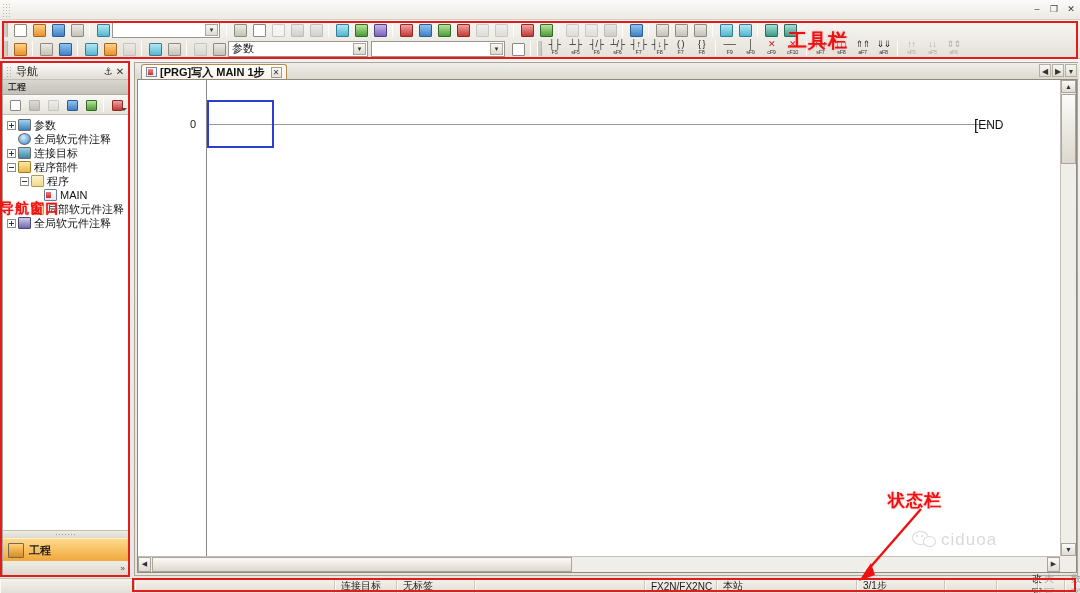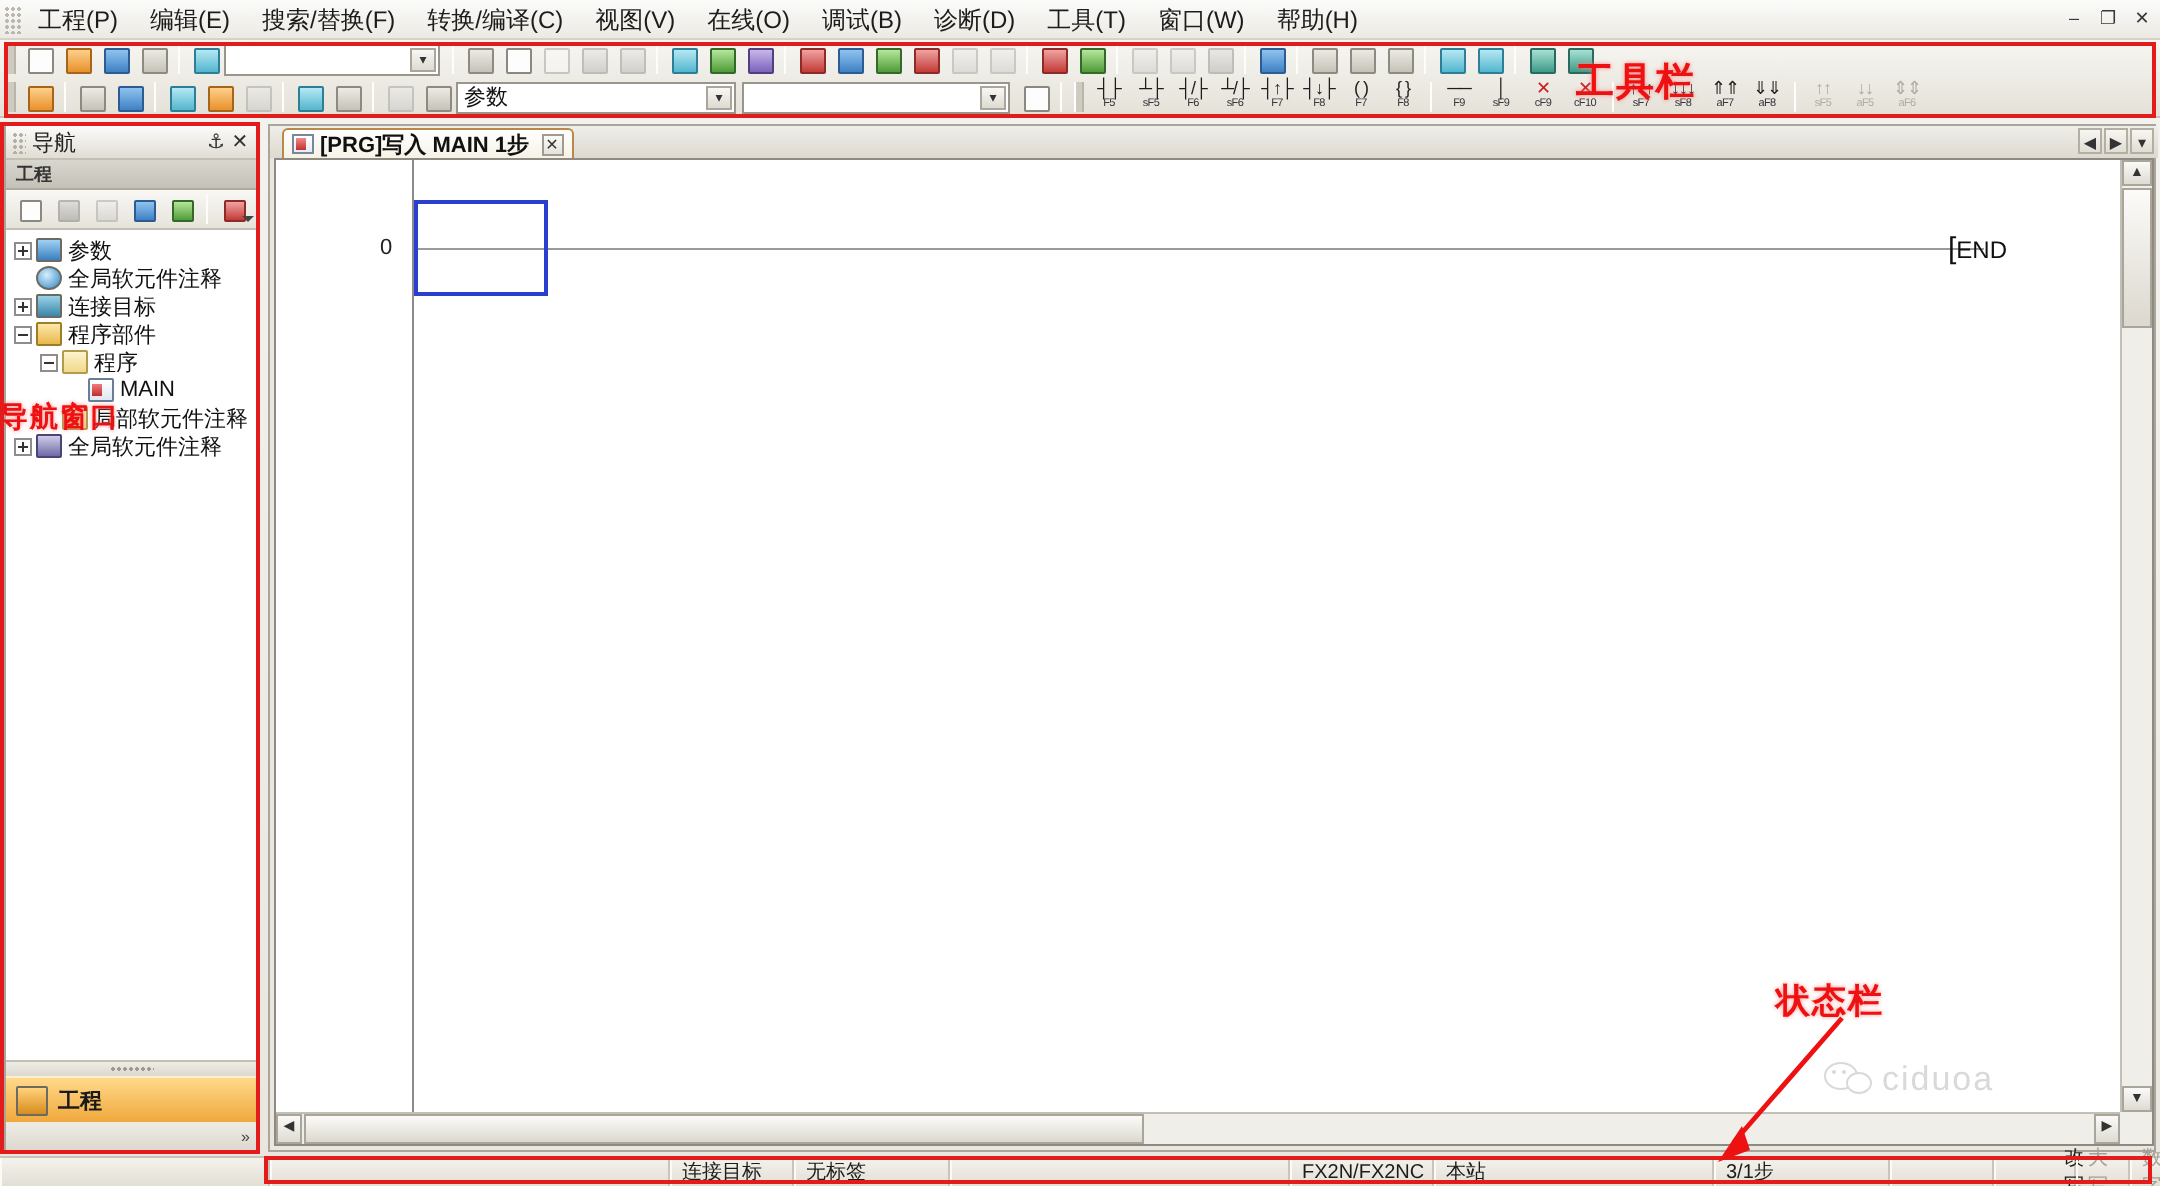"工程(P)" div { html: <div> <div>工程(P)</div> <div>编辑(E)</div> <div>搜索/替换(F)</div> <div>转换/编译(C)</div> <div>视图(V)</div> <div>在线(O)</div> <div>调试(B)</div> <div>诊断(D)</div> <div>工具(T)</div> <div>窗口(W)</div> <div>帮助(H)</div> </div> -> none }
